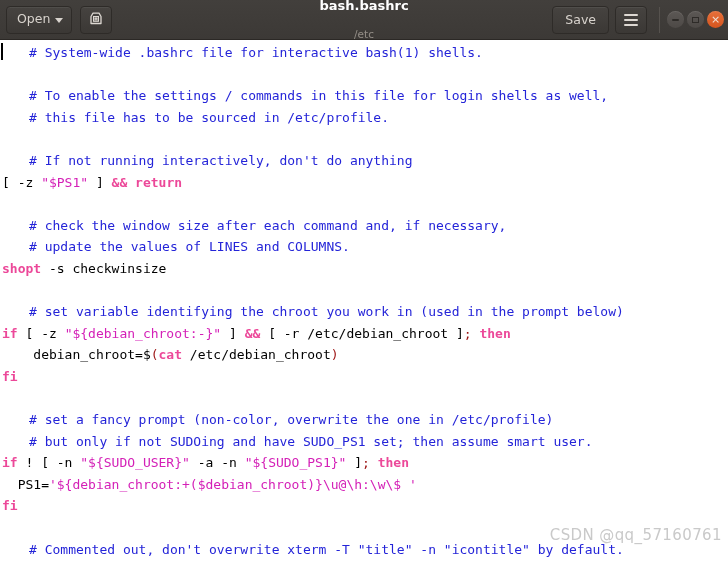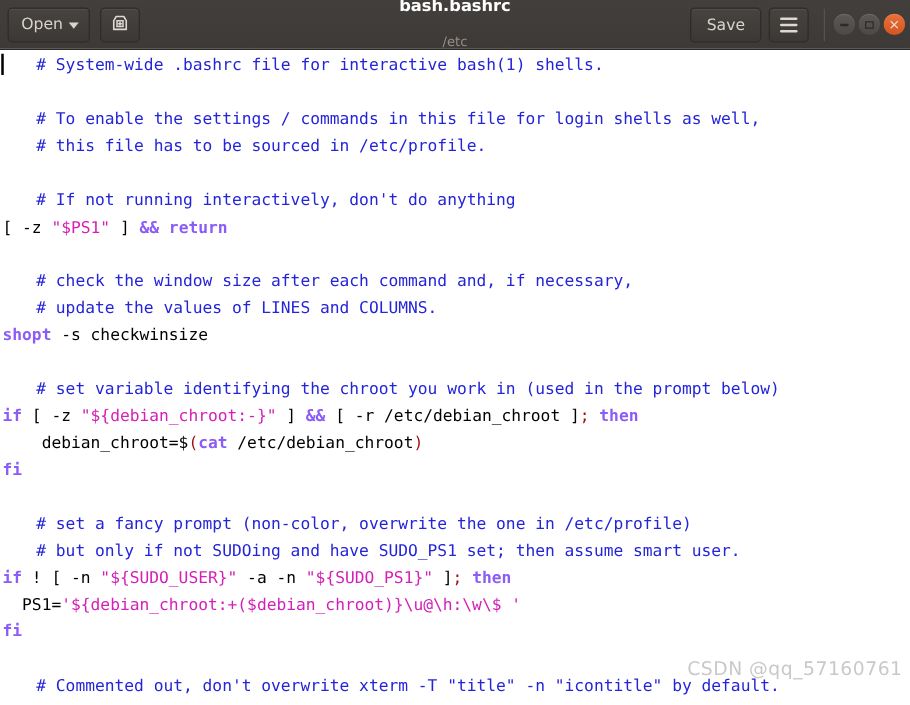"&& return" .c-kw { color: #8b5cf6 -> #ec4899 }
